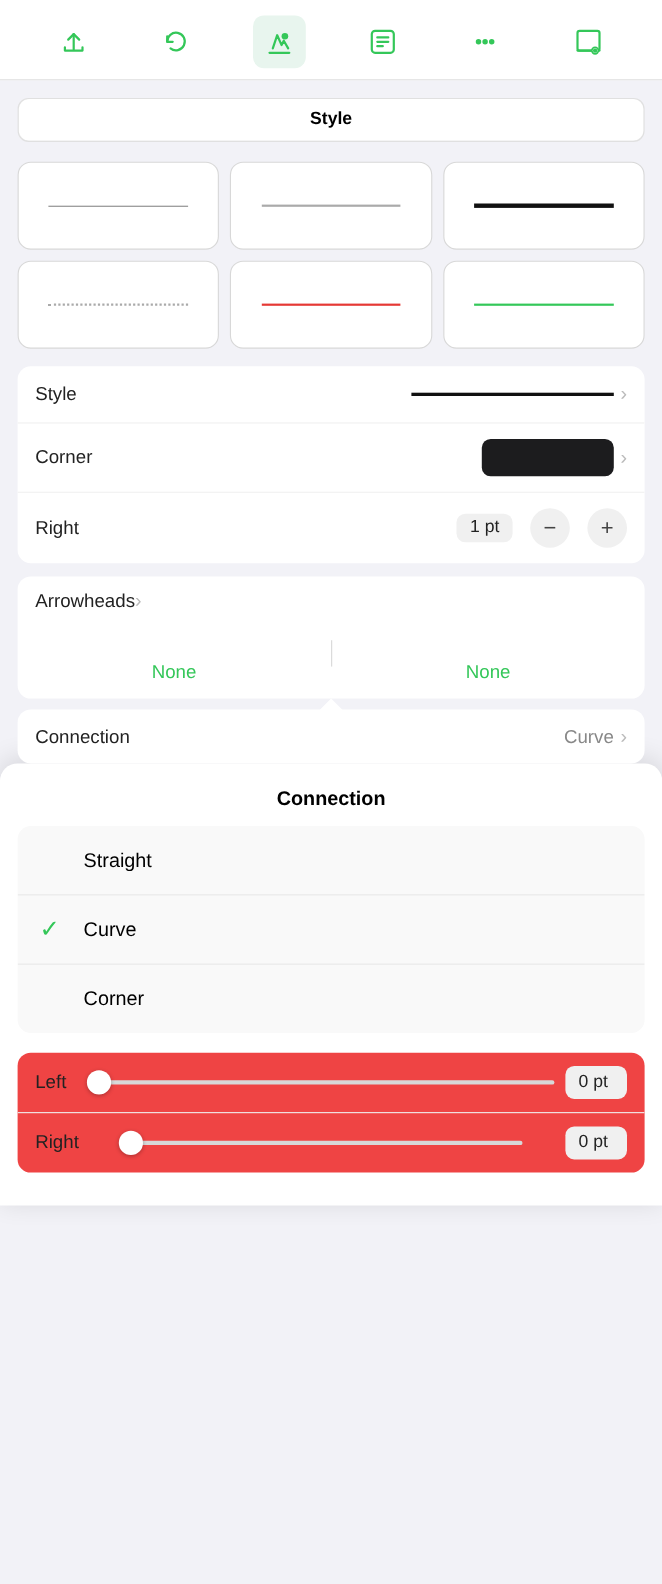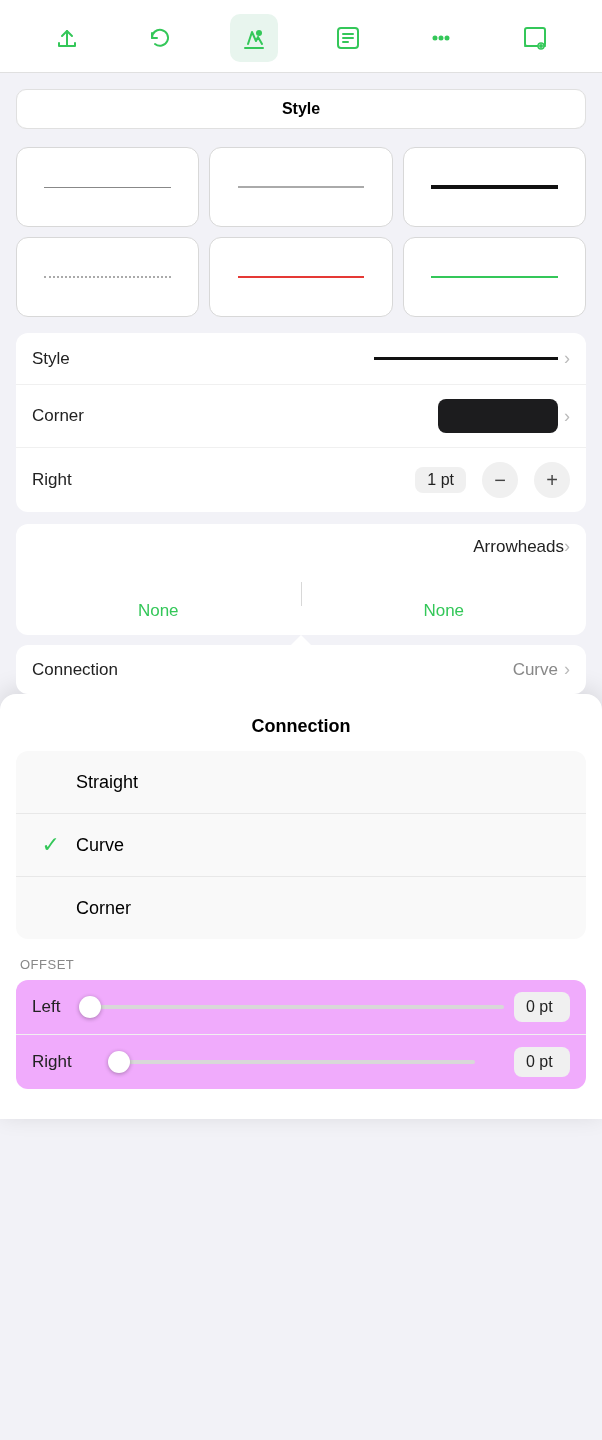"Arrowheads" .arrowheads-label-row { justify-content: flex-end -> flex-start }
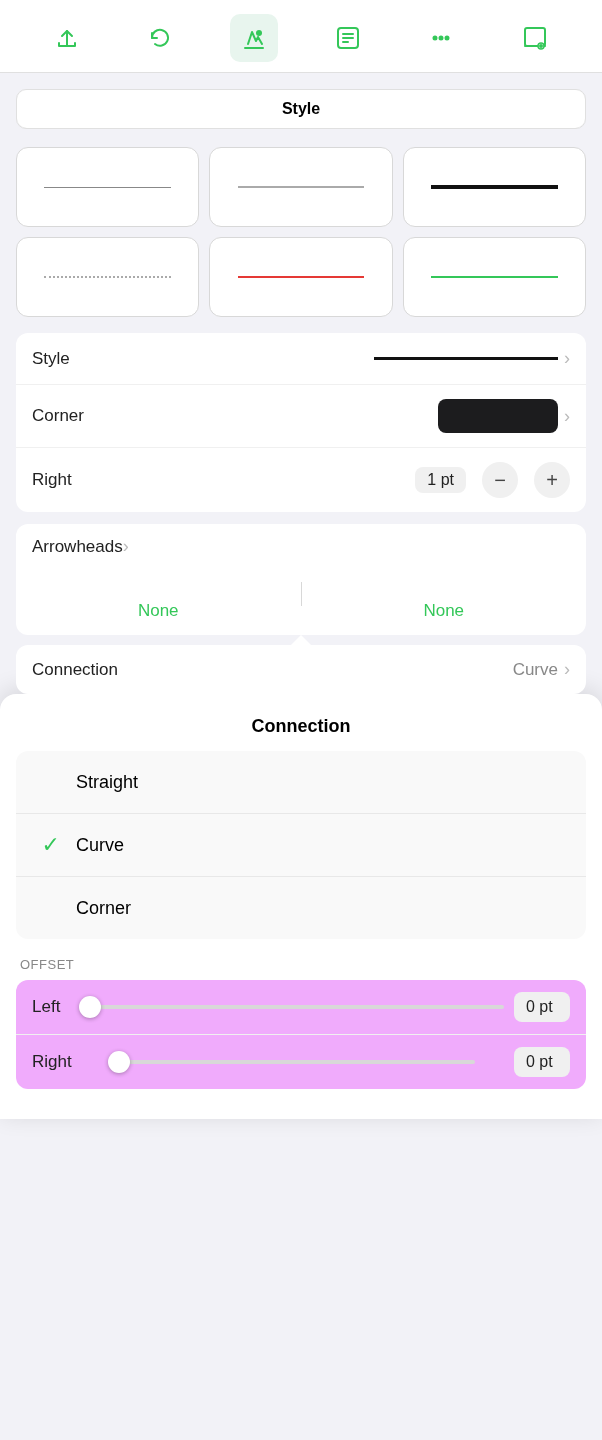"Straight" .popup-option { text-align: right -> none }
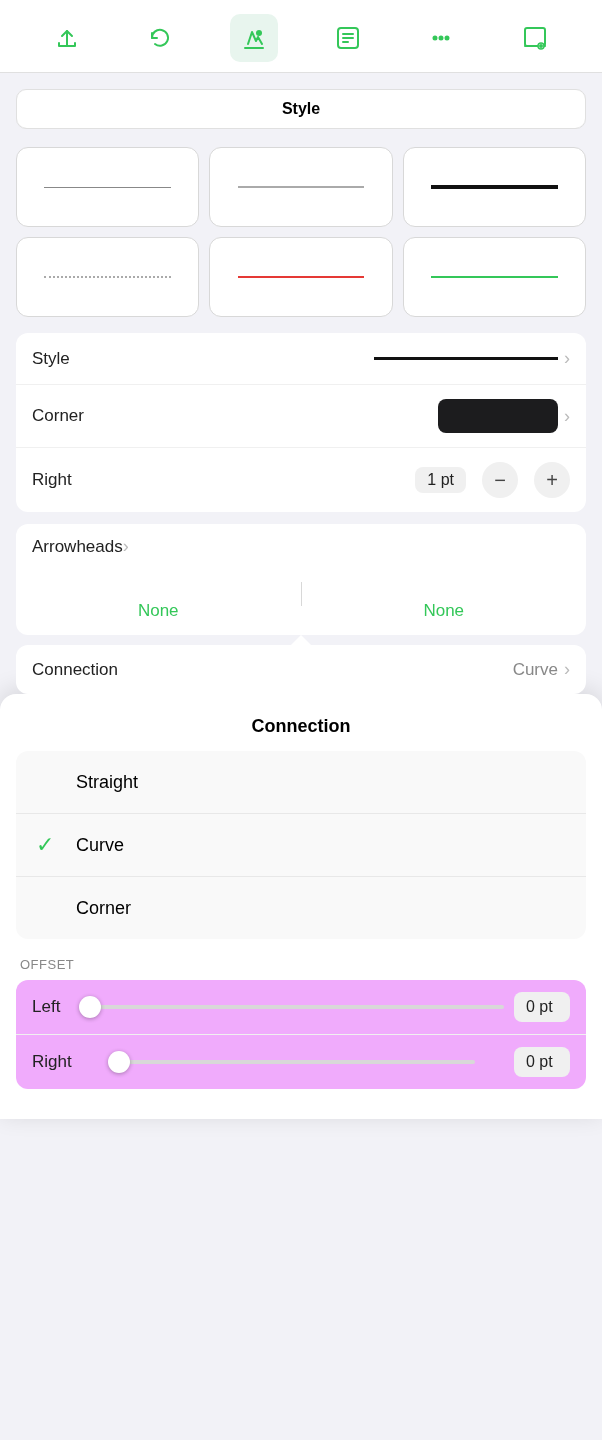"OFFSET" div.offset-label { html: <div>OFFSET</div> -> none }
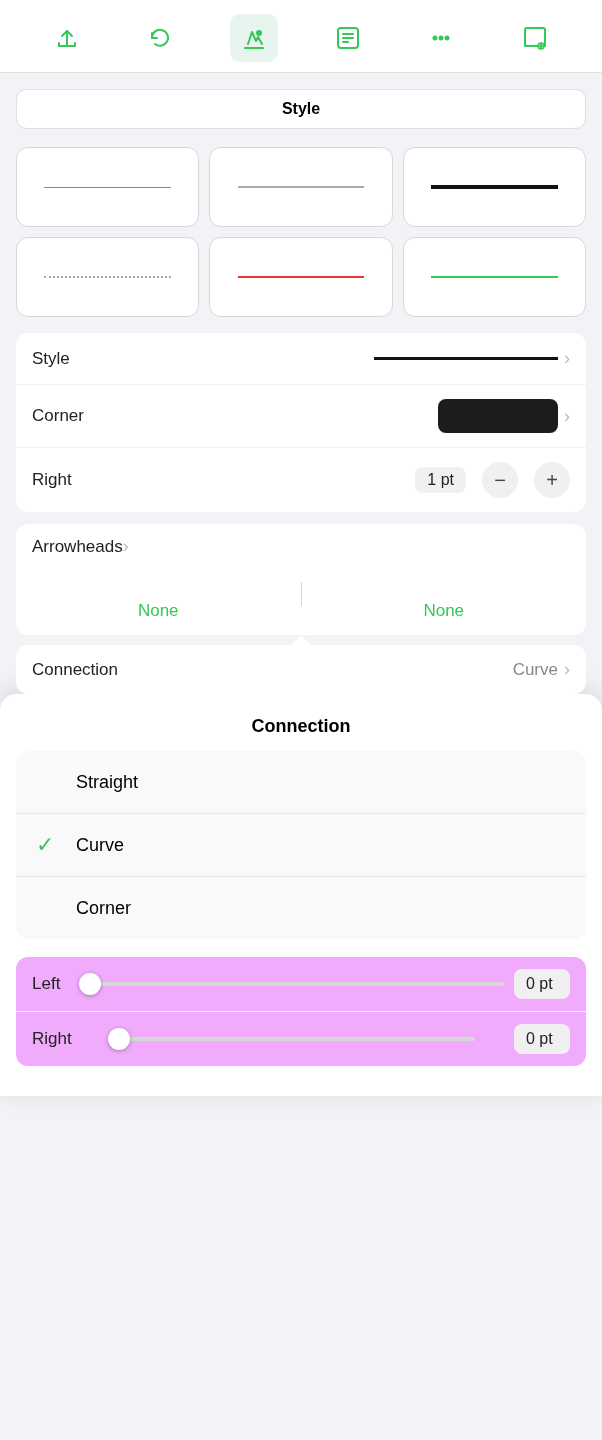"Left" .offset-rows { background: #f0abfc -> #ef4444 }
